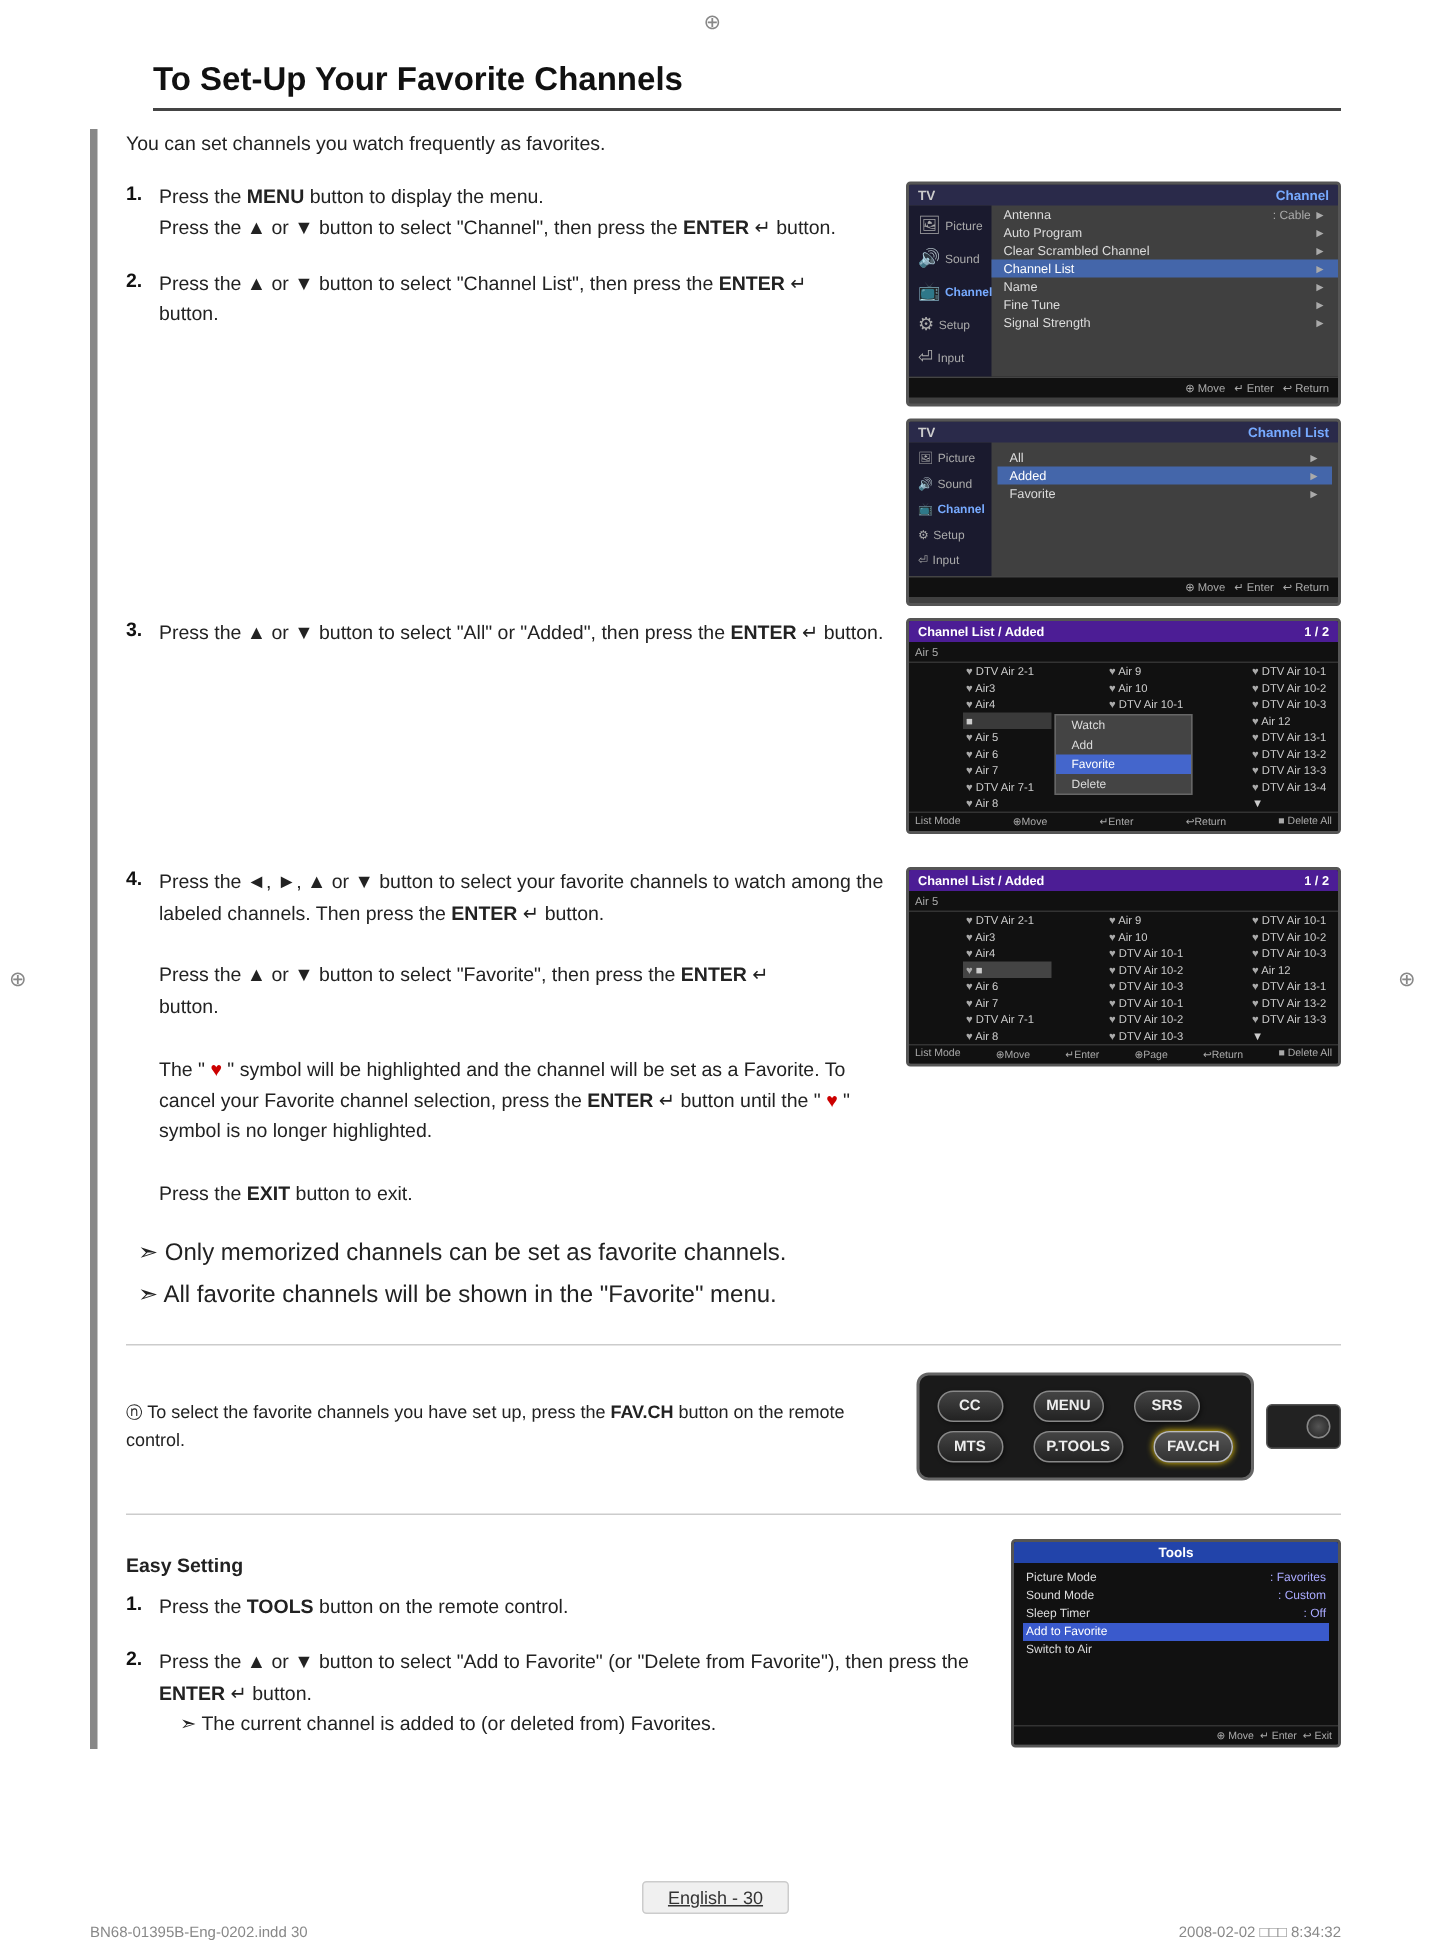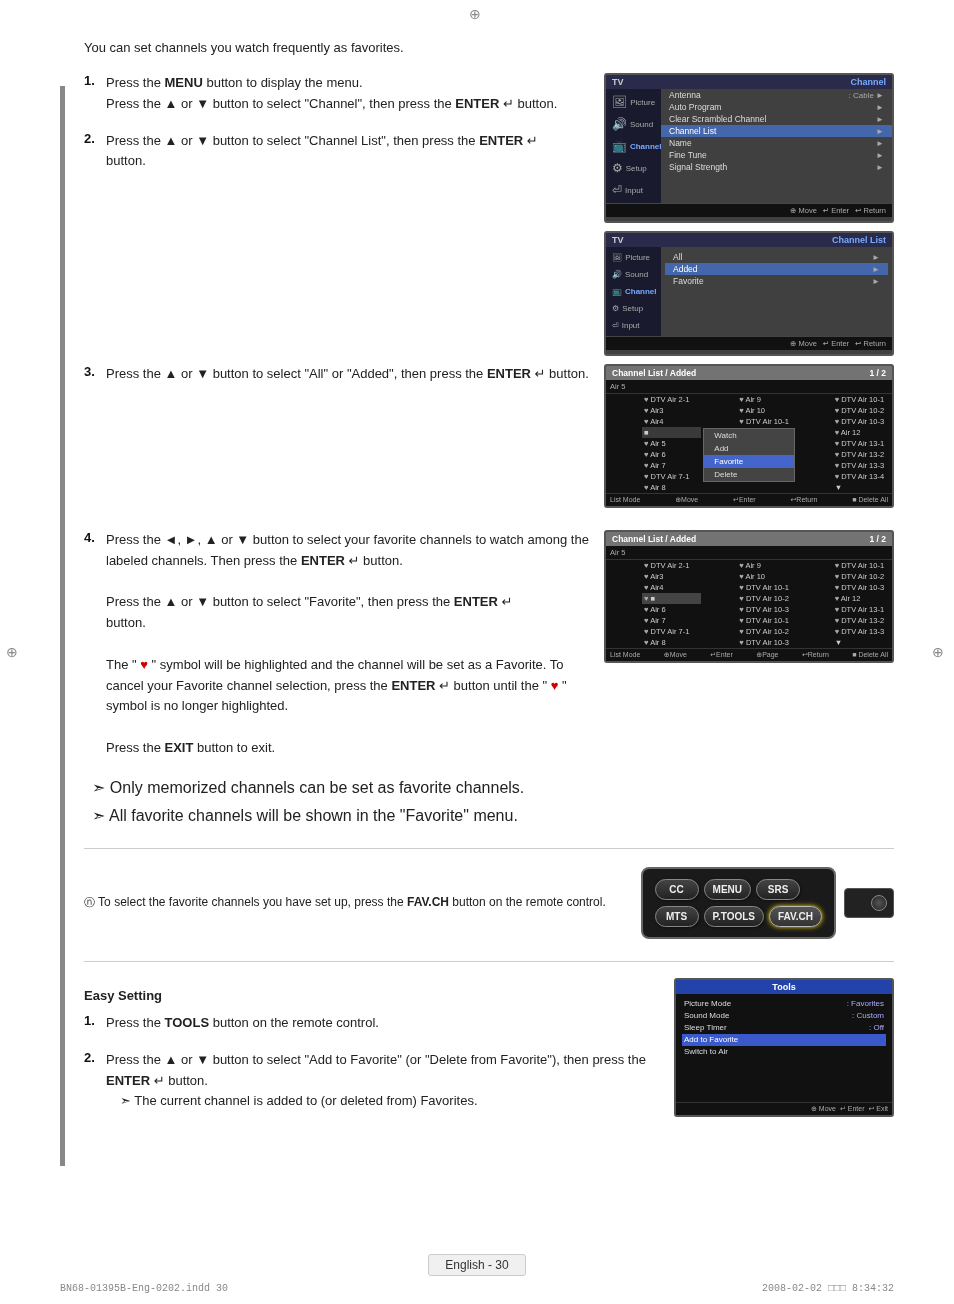"To Set-Up Your Favorite Channels" h1.page-title { html: none -> <h1>To Set-Up Your Favorite Channels</h1> }
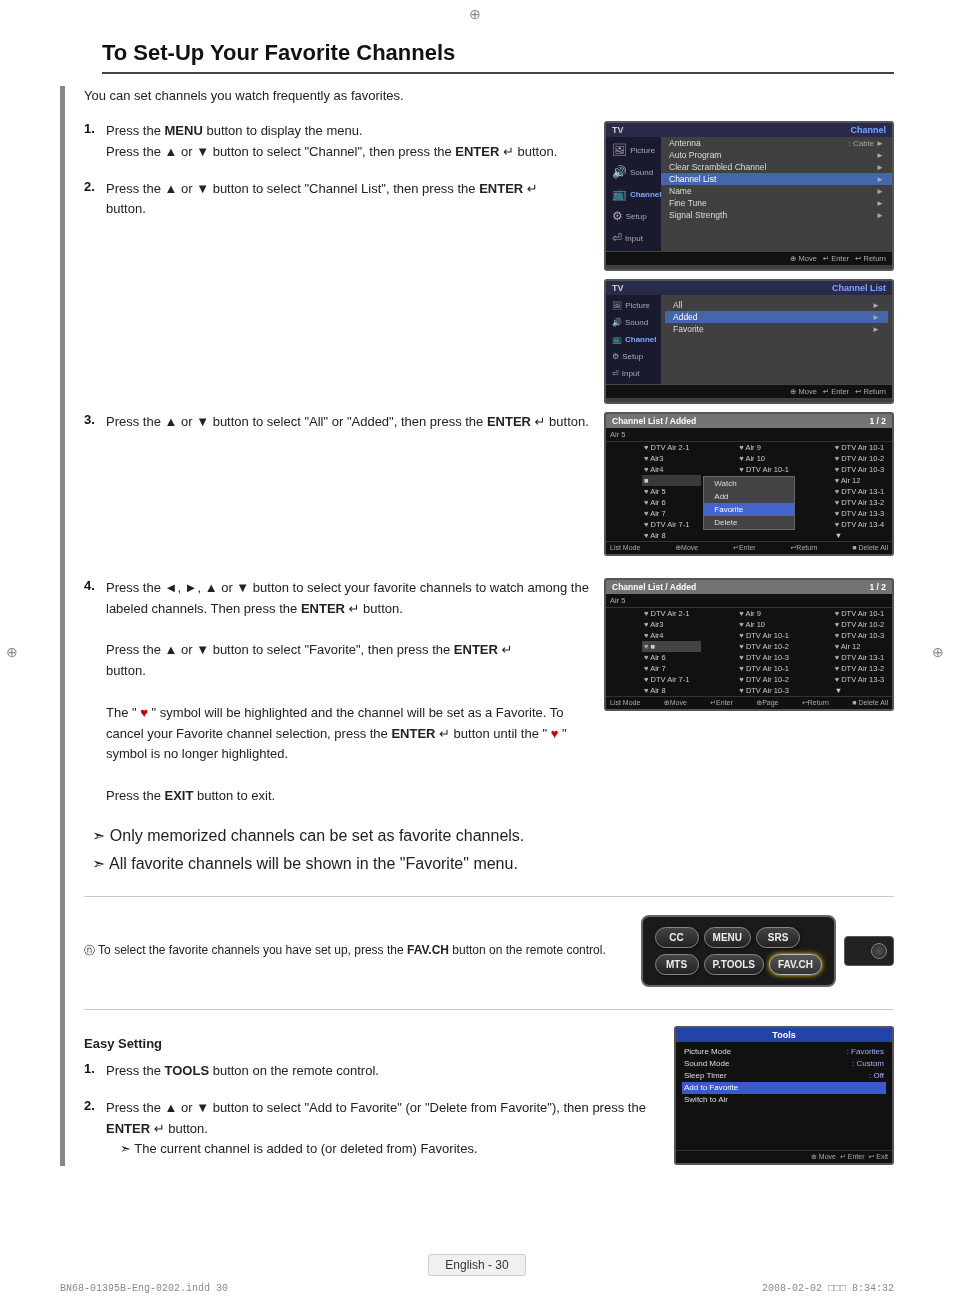"Channel List / Added" .cla-header { background: #737373 -> #4c1d95 }
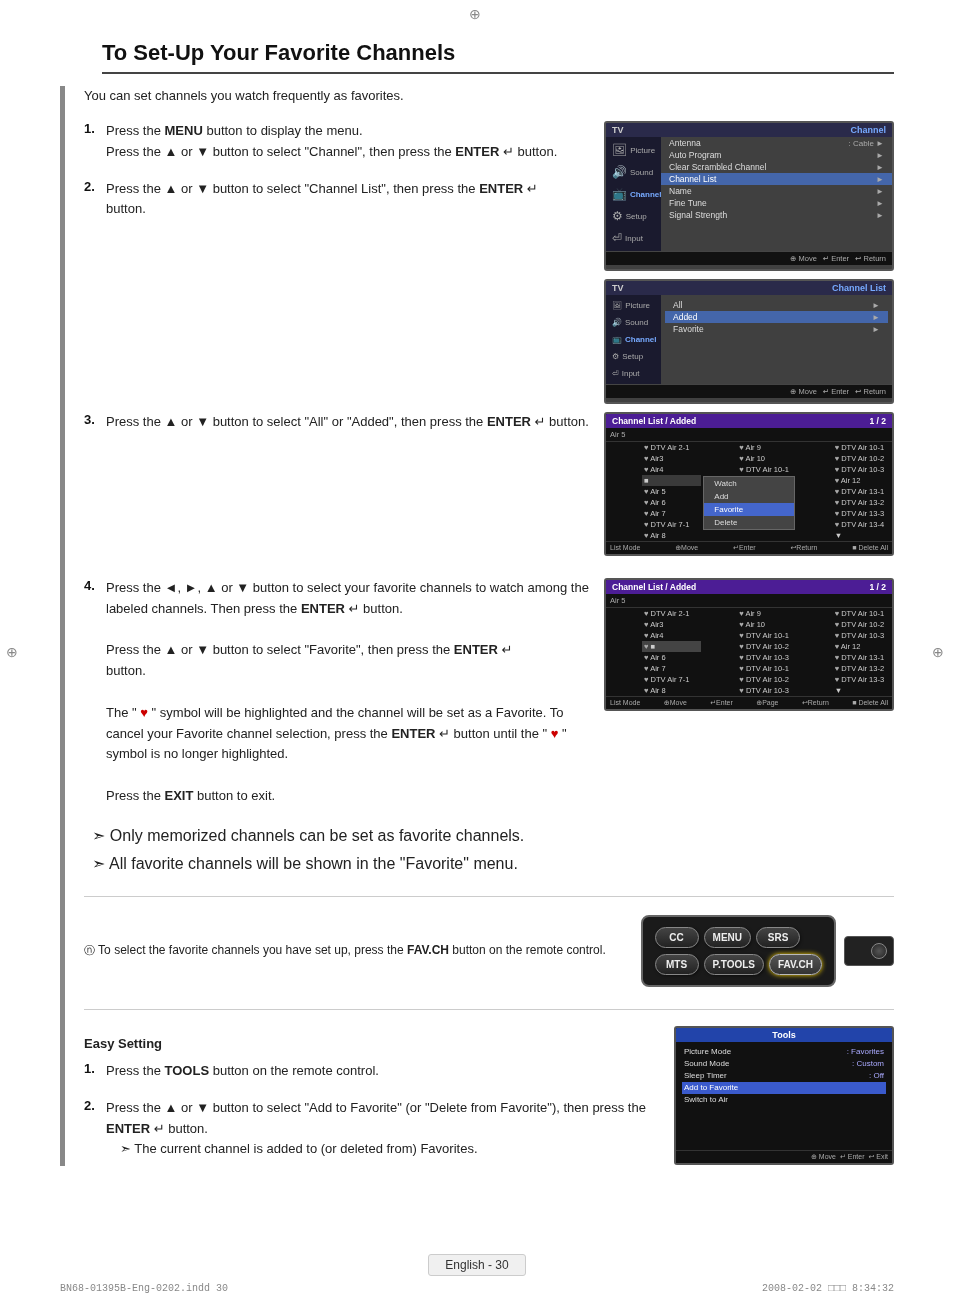"CC" .remote-row { gap: 5px -> 20px }
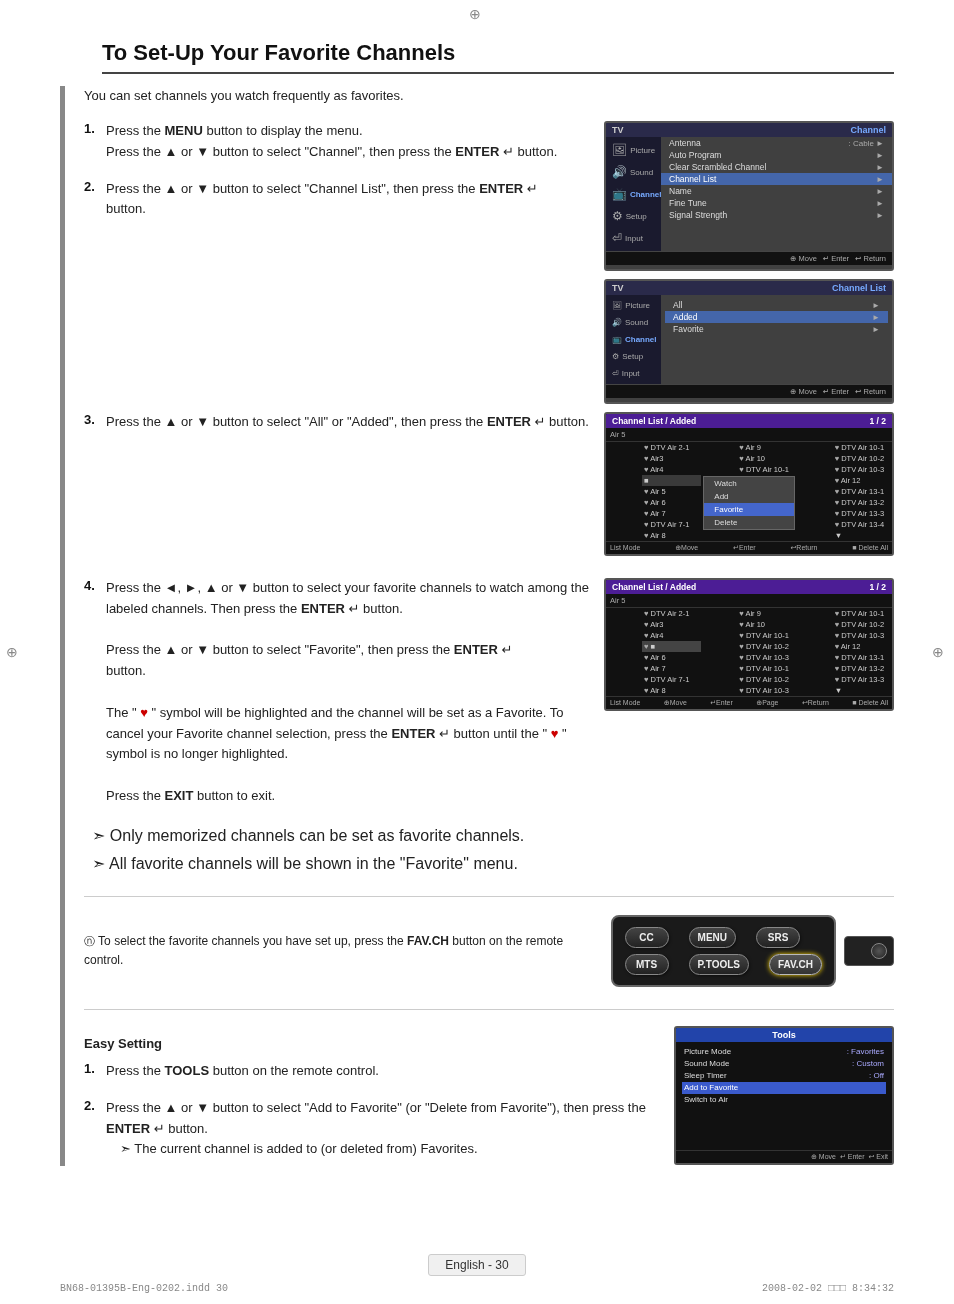"English - 30" .page-footer { text-decoration: none -> underline }
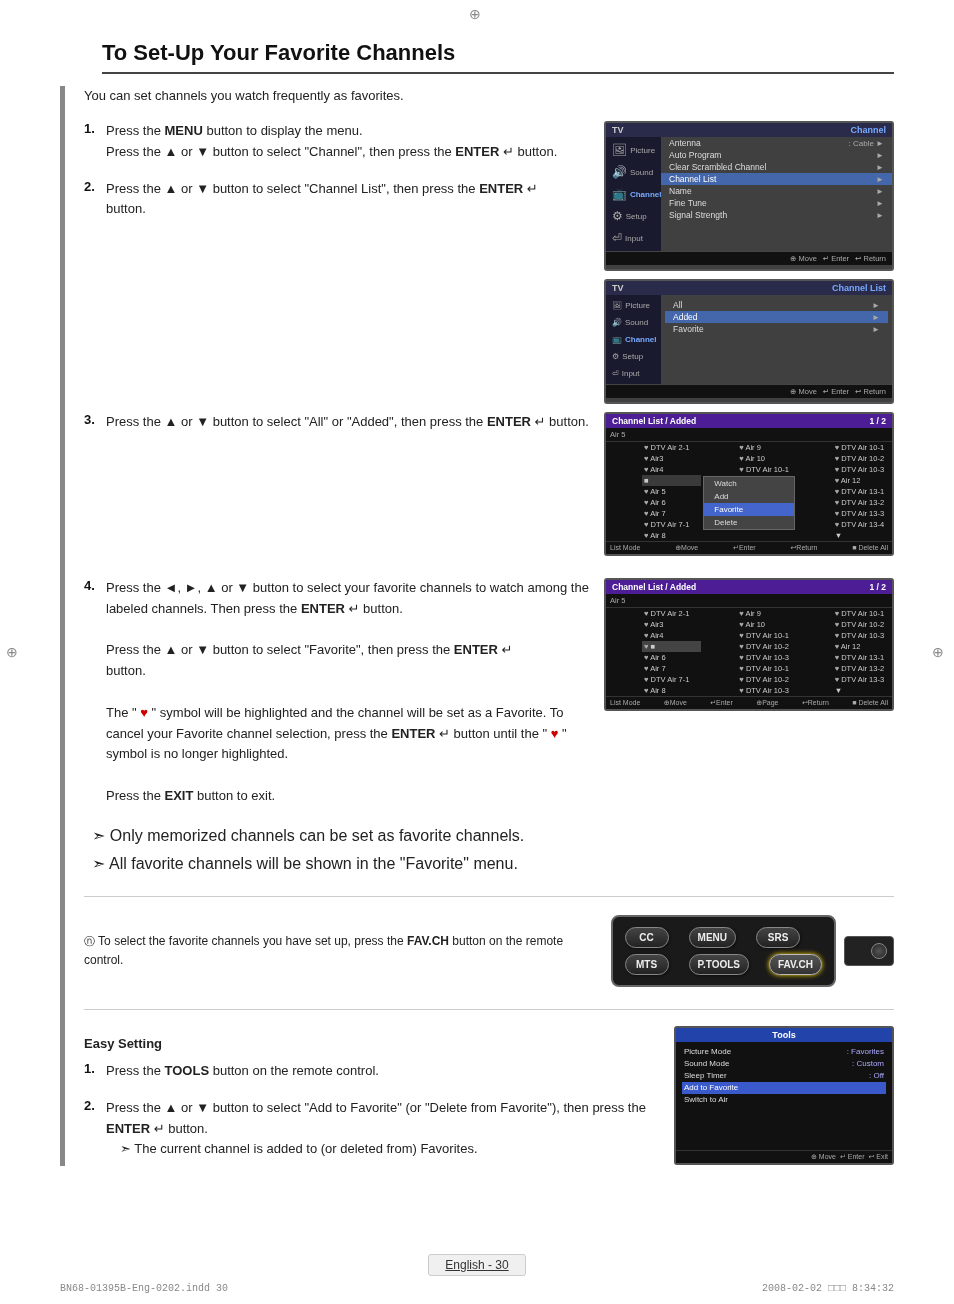"BN68-01395B-Eng-0202.indd 30" .doc-footer { font-family: Liberation Mono, monospace -> none }
